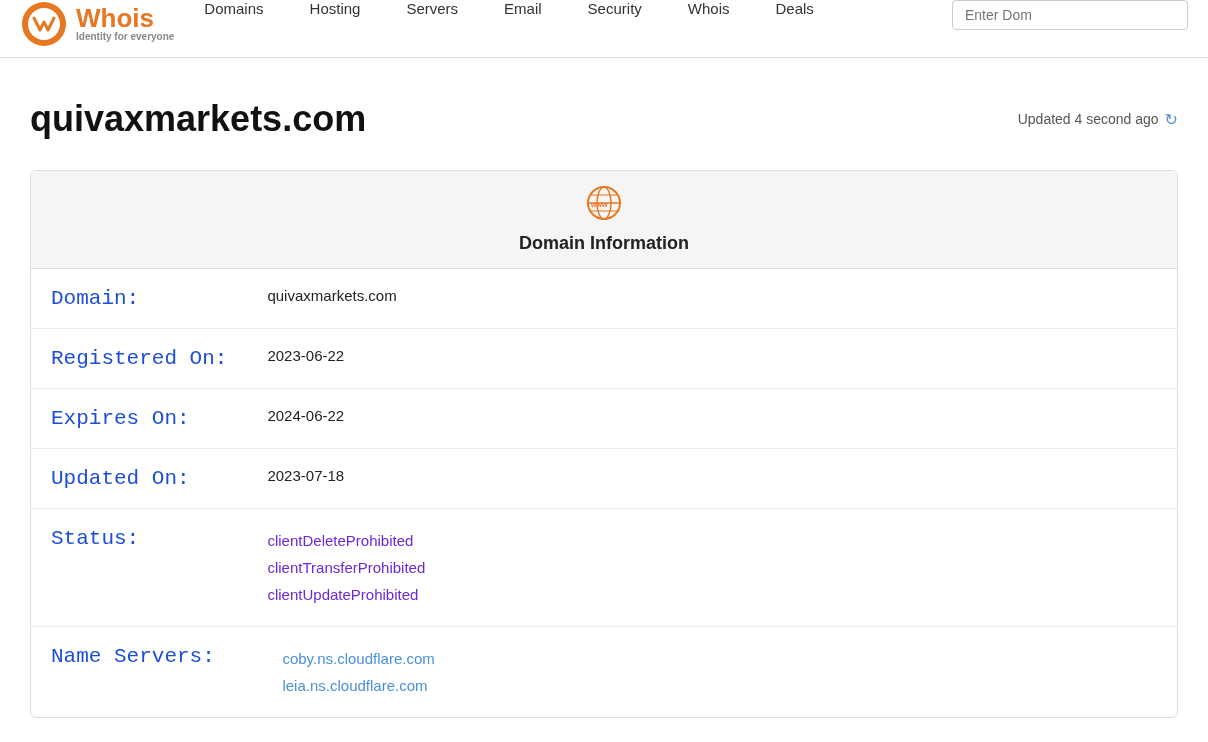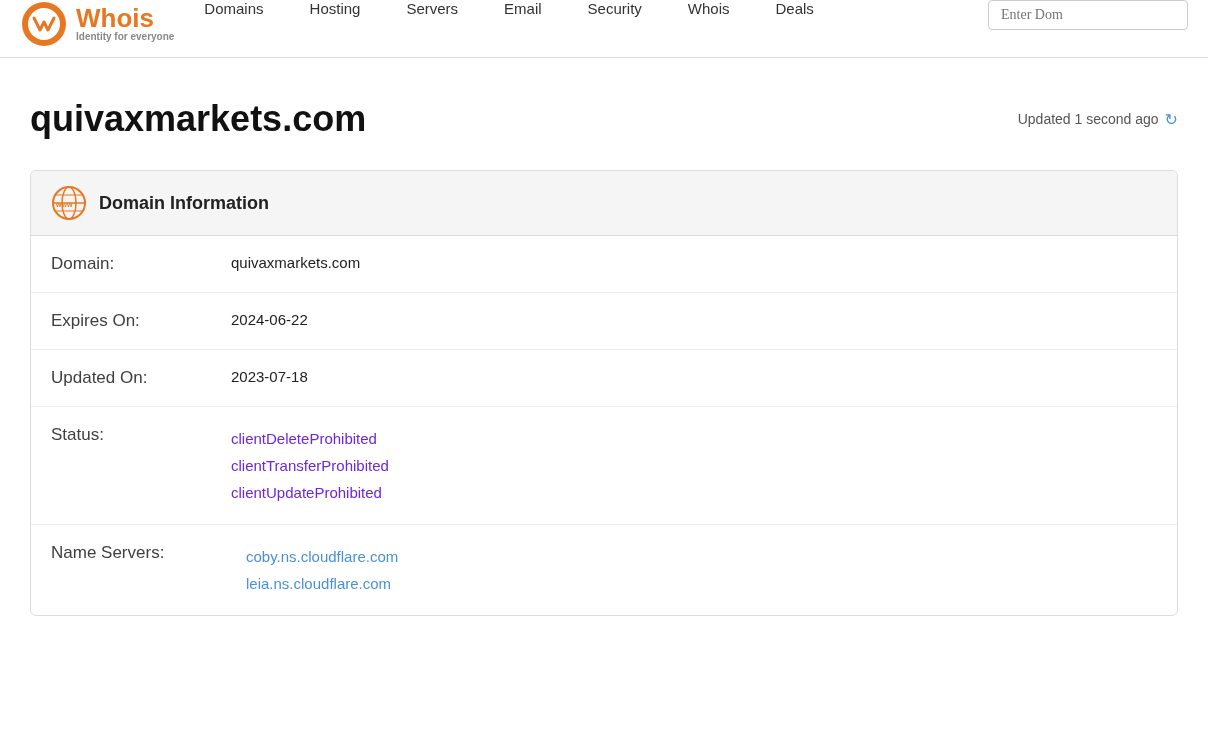"Enter Dom" .search-input { font-family: Liberation Serif, serif -> none; width: 200px -> 236px }
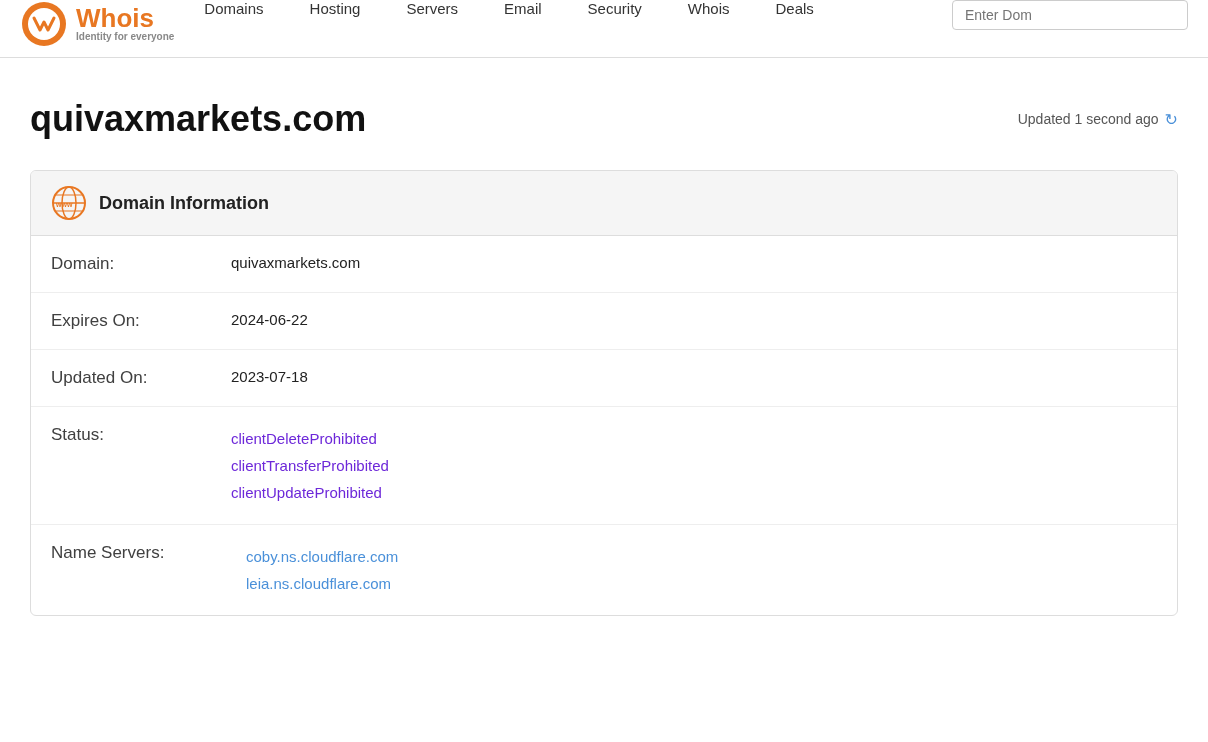"Updated 1 second ago" span { text: 1 -> 4 }
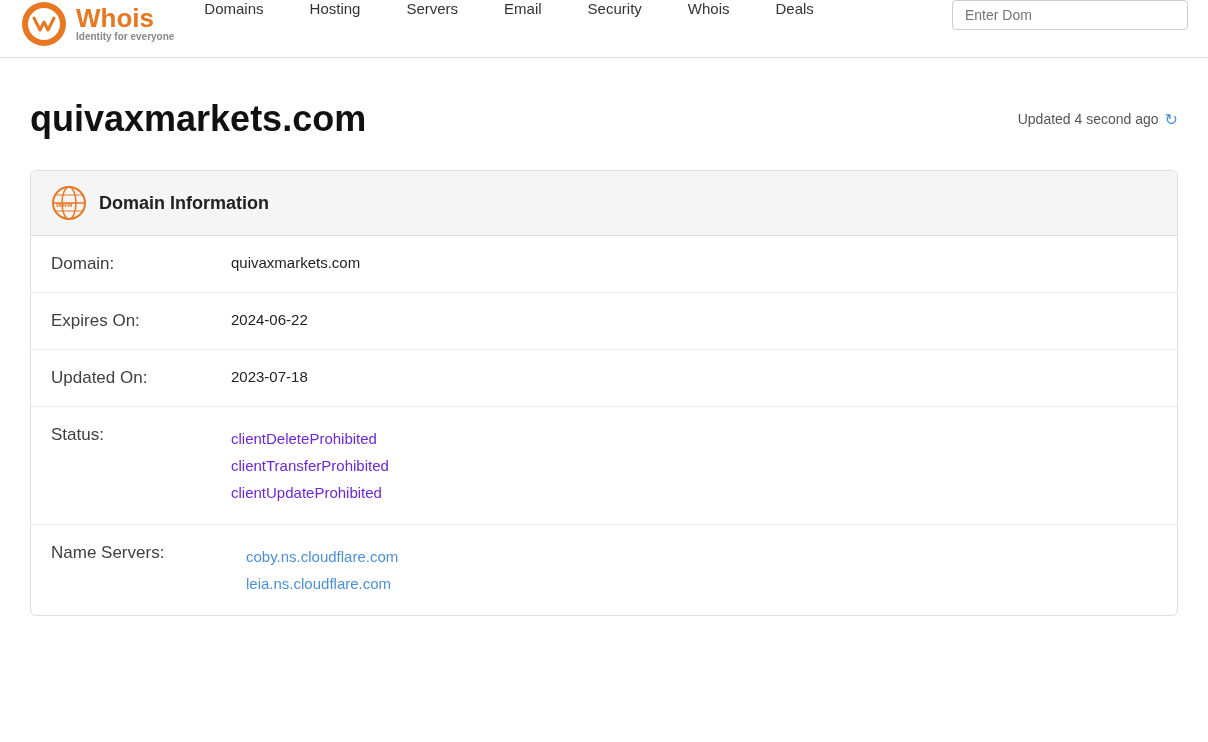"Domain Information" .info-card-header { flex-direction: none -> column }
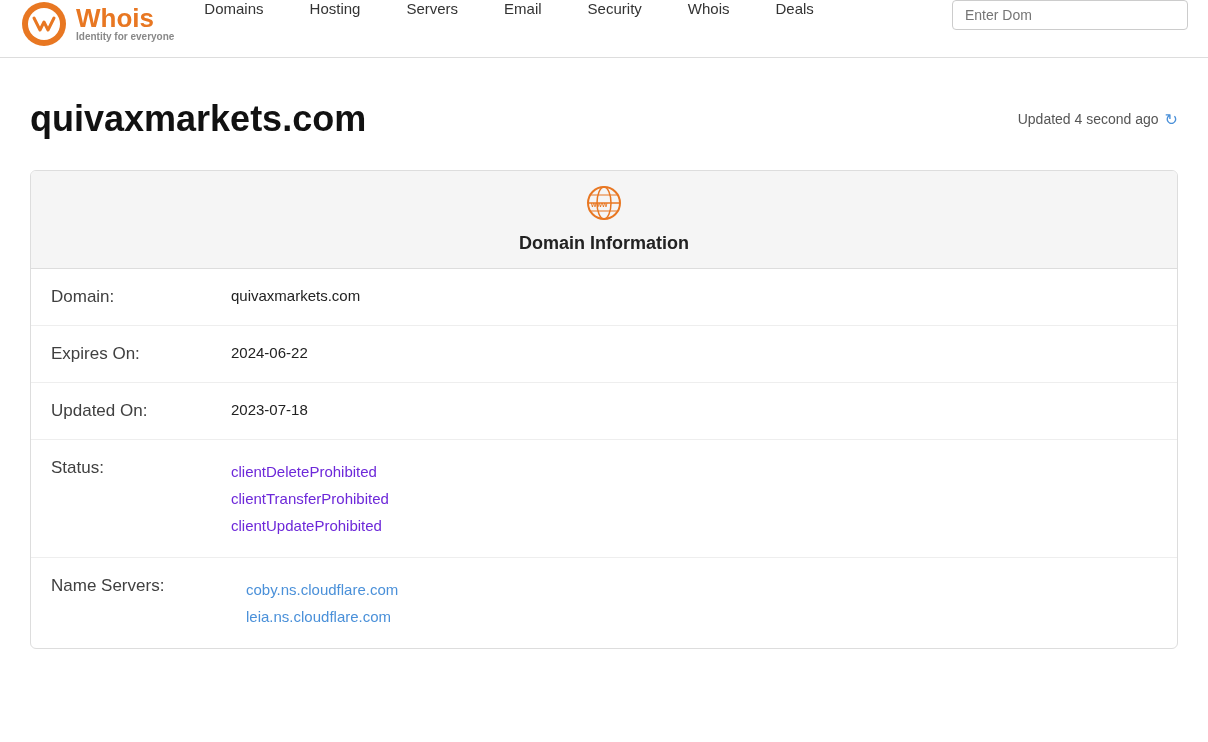"Domain:" .info-table td:first-child { color: #404040 -> #1d4ed8; font-family: none -> Liberation Mono, monospace; font-size: 17px -> 21px }
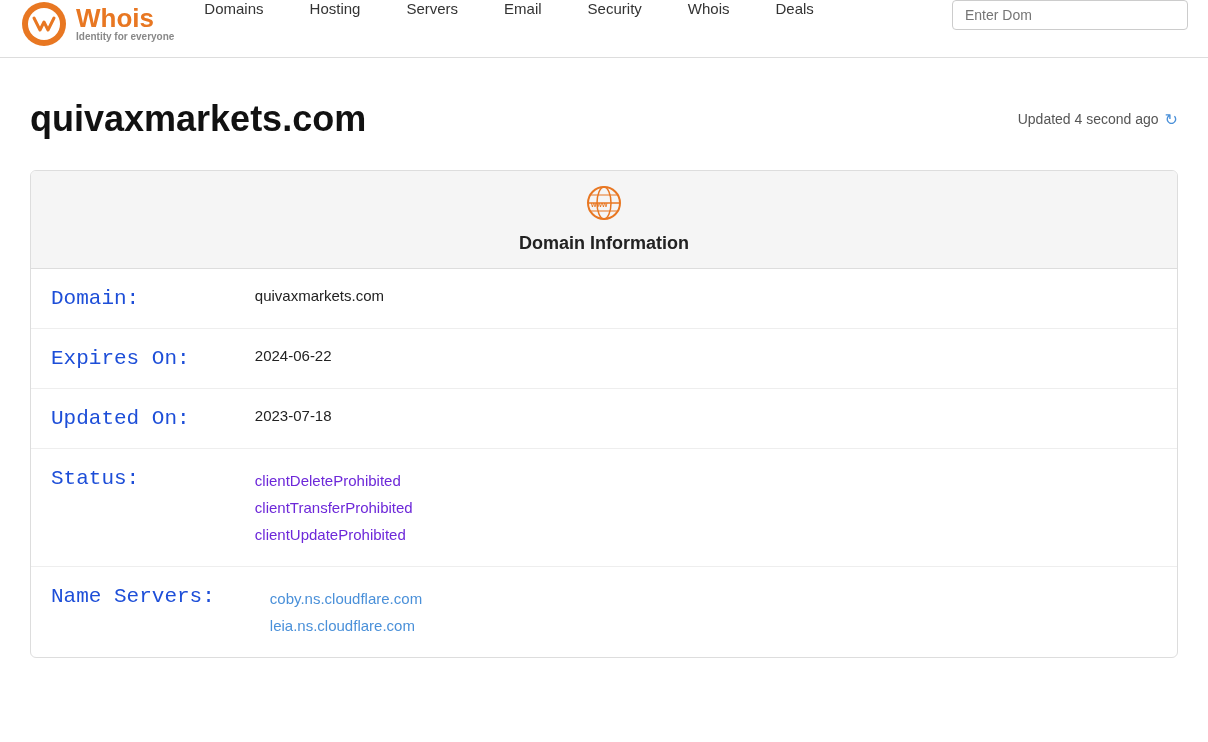"Registered On:" tr { html: none -> <tr> <td>Registered On:</td> <td>2023-06-22</td> </tr> }
